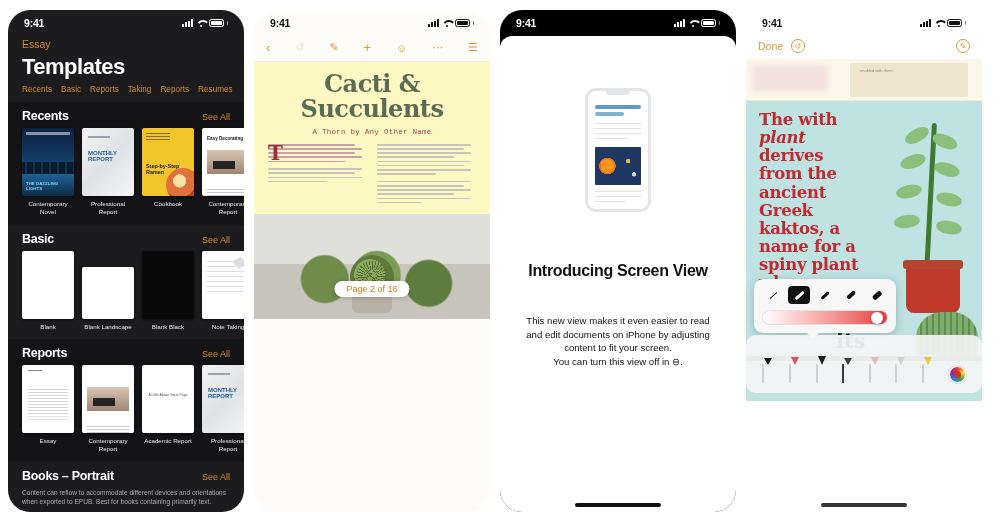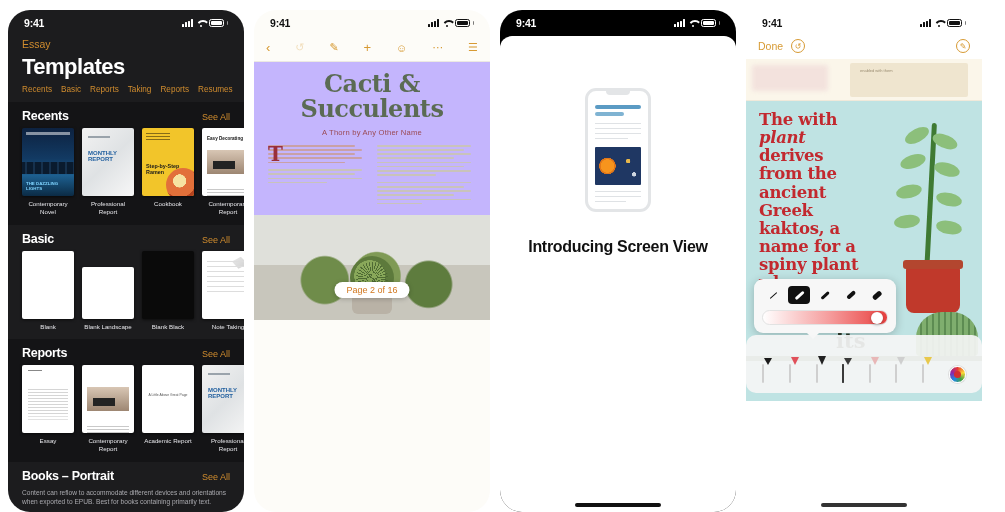"Cacti &" .p2-doc { background: #c4b5fd -> #fef9c3 }
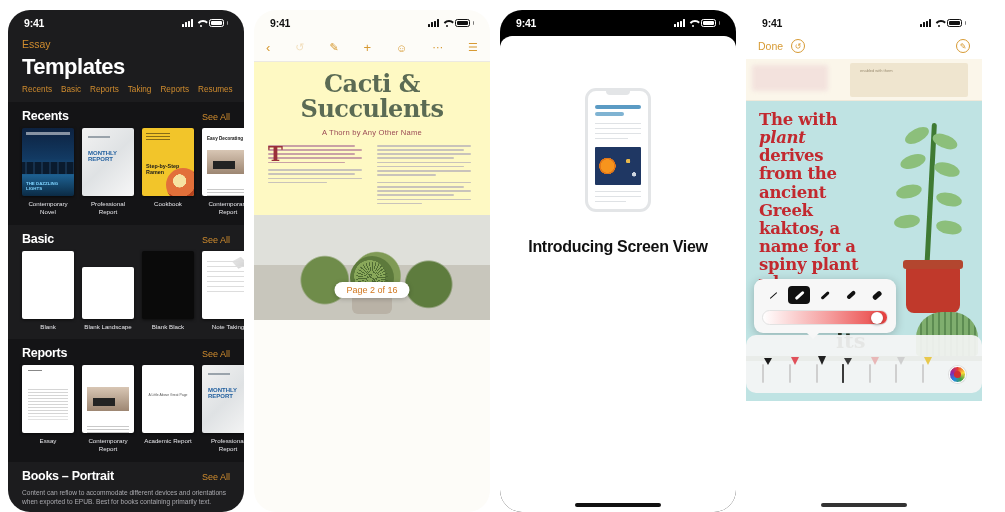"A Thorn by Any Other" .p2-sub { font-family: Liberation Sans, sans-serif -> Liberation Mono, monospace }
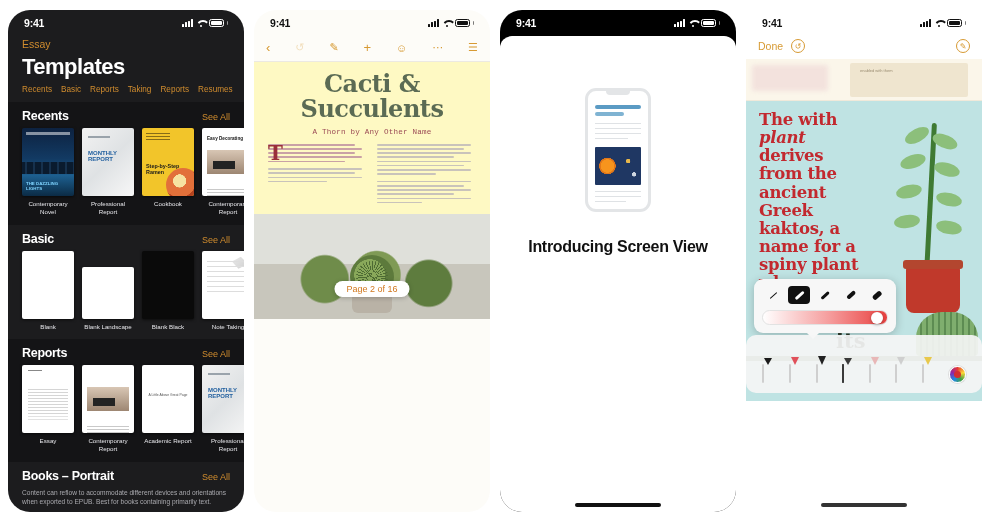"Introducing Screen View" .p3-sheet { gap: none -> 24px }
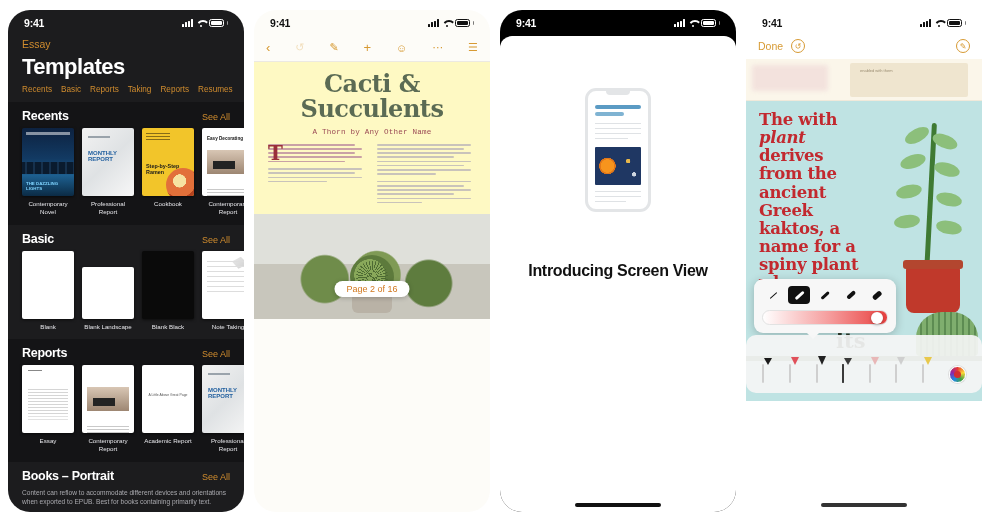"This new view makes it" div.p3-body { html: none -> <div>This new view makes it even easier to read and edit documents on iPhone by adjusting content to fit your screen. You can turn this view off in ⊖.</div> }
